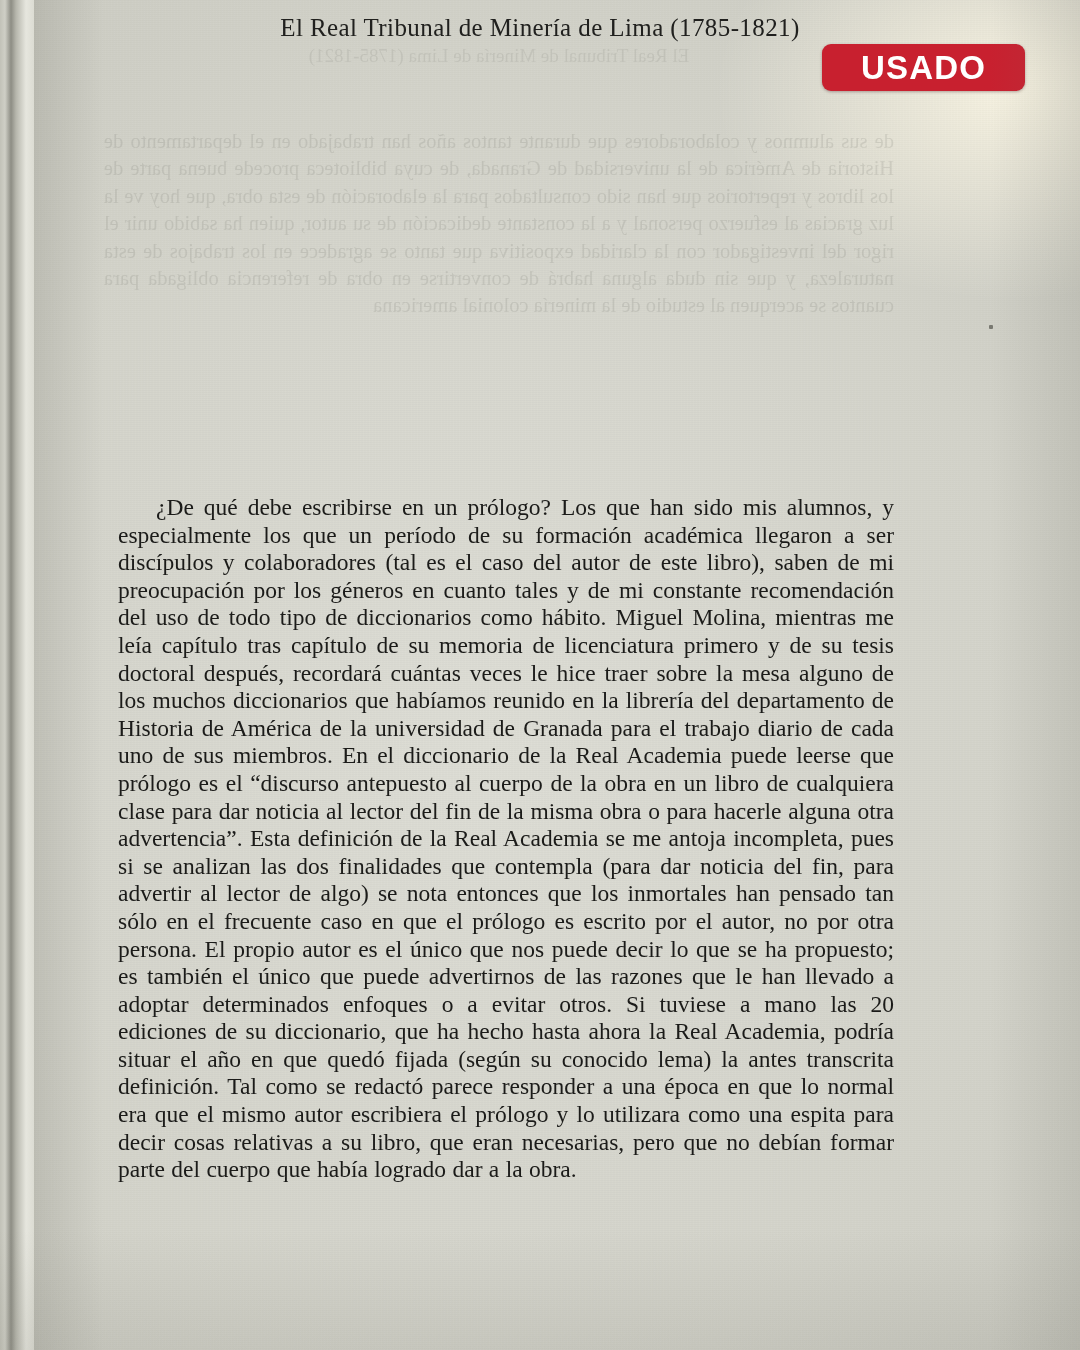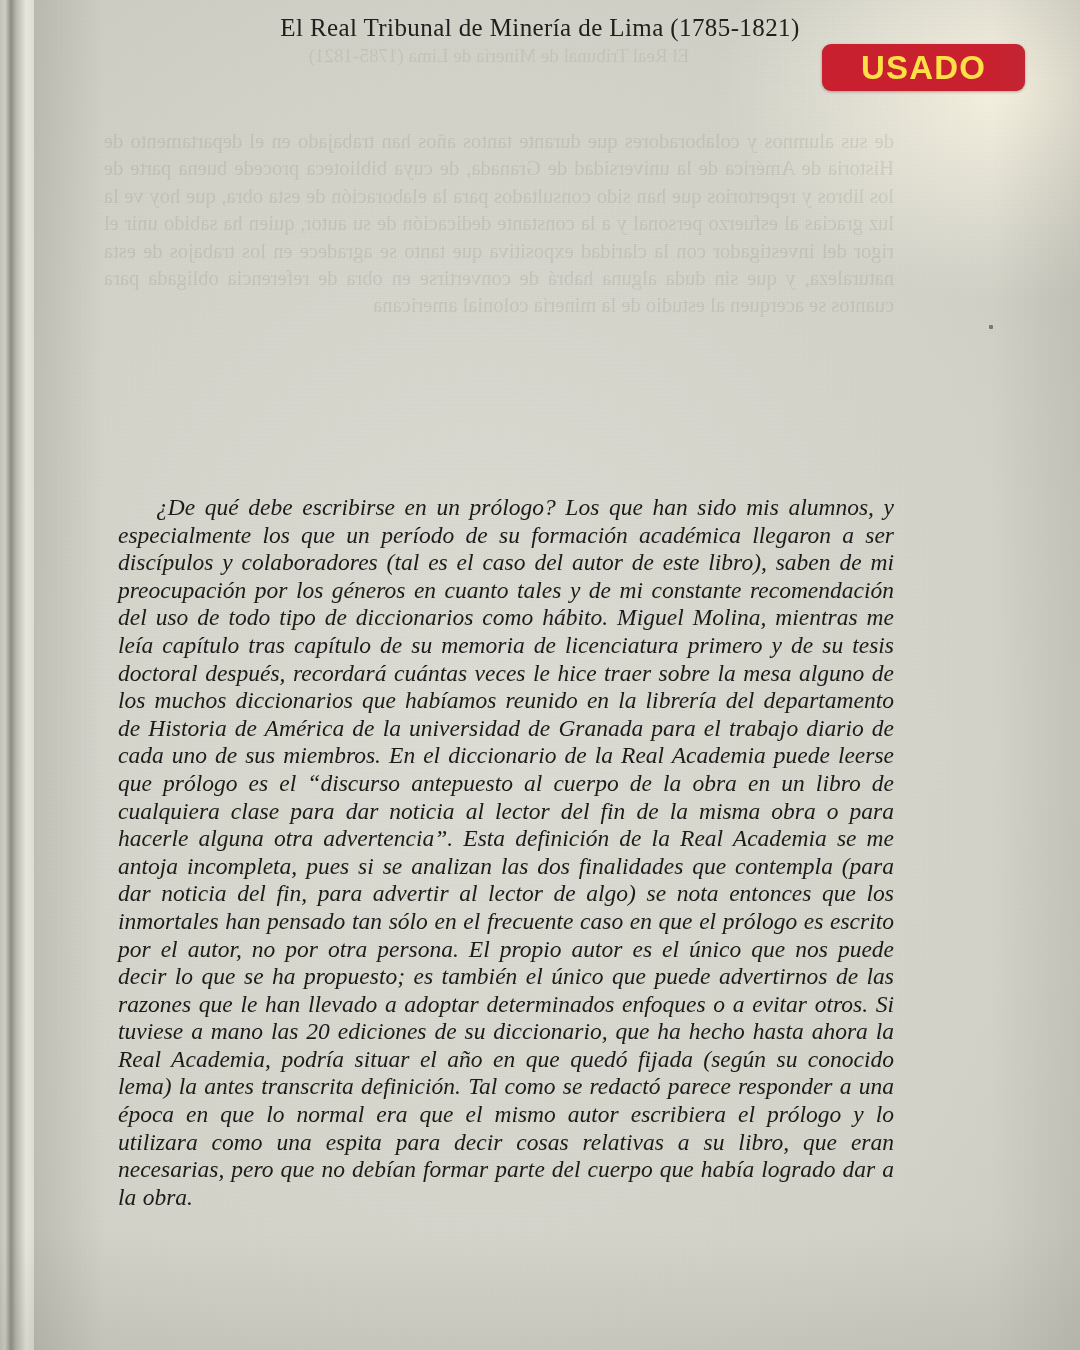"USADO" span.usado-label { color: #fde047 -> #ffffff }
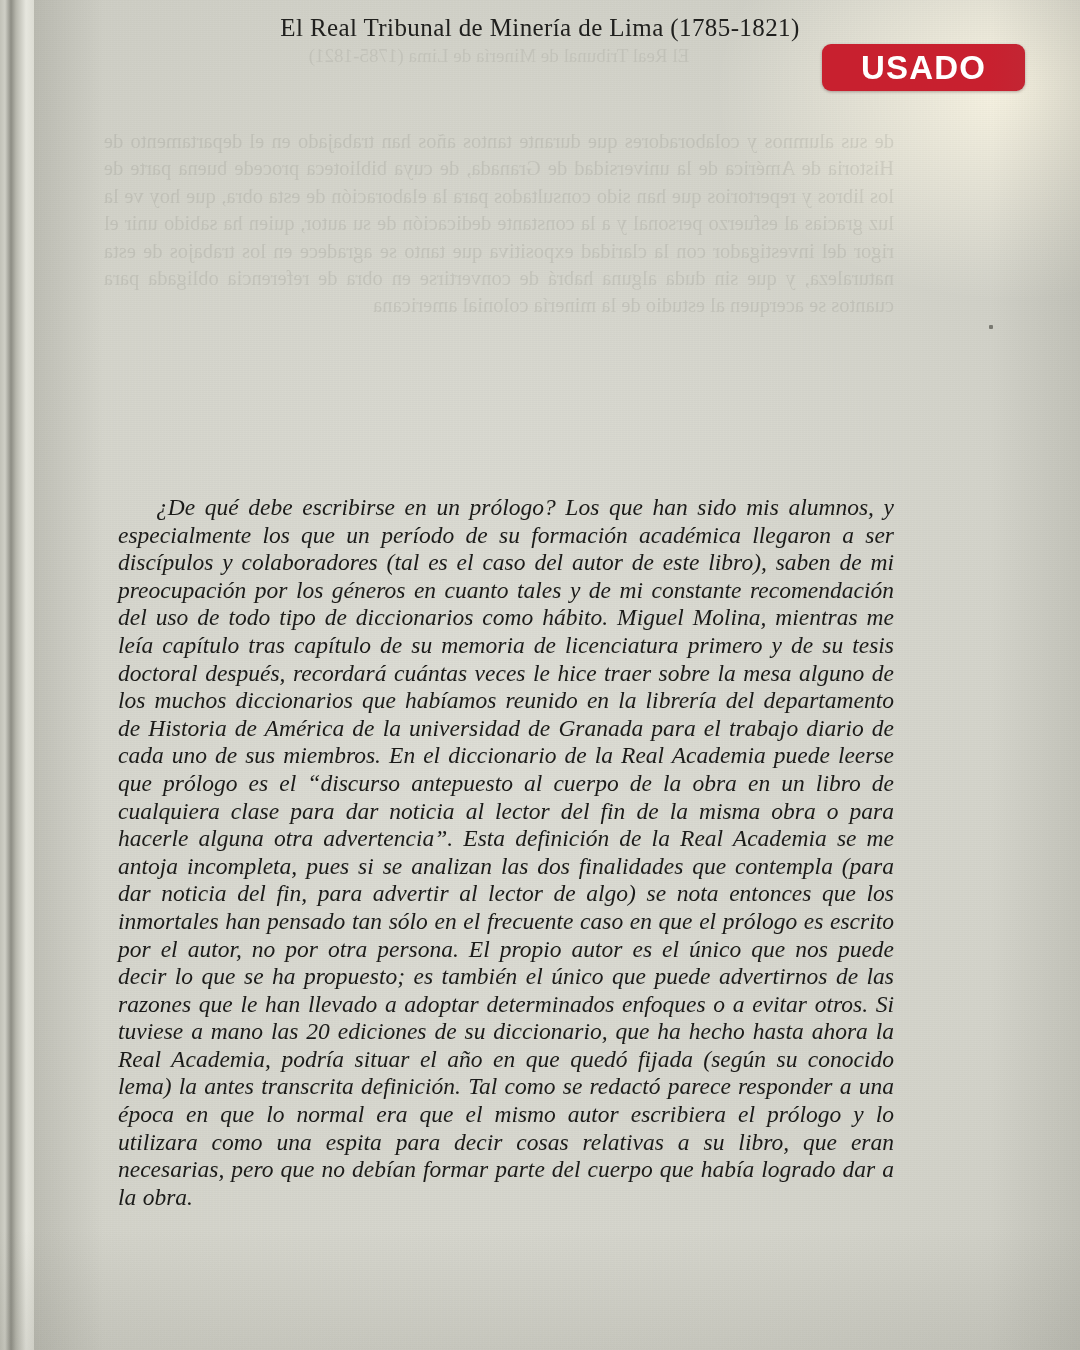"¿De qué debe escribirse en" .body-text { font-style: italic -> none }
